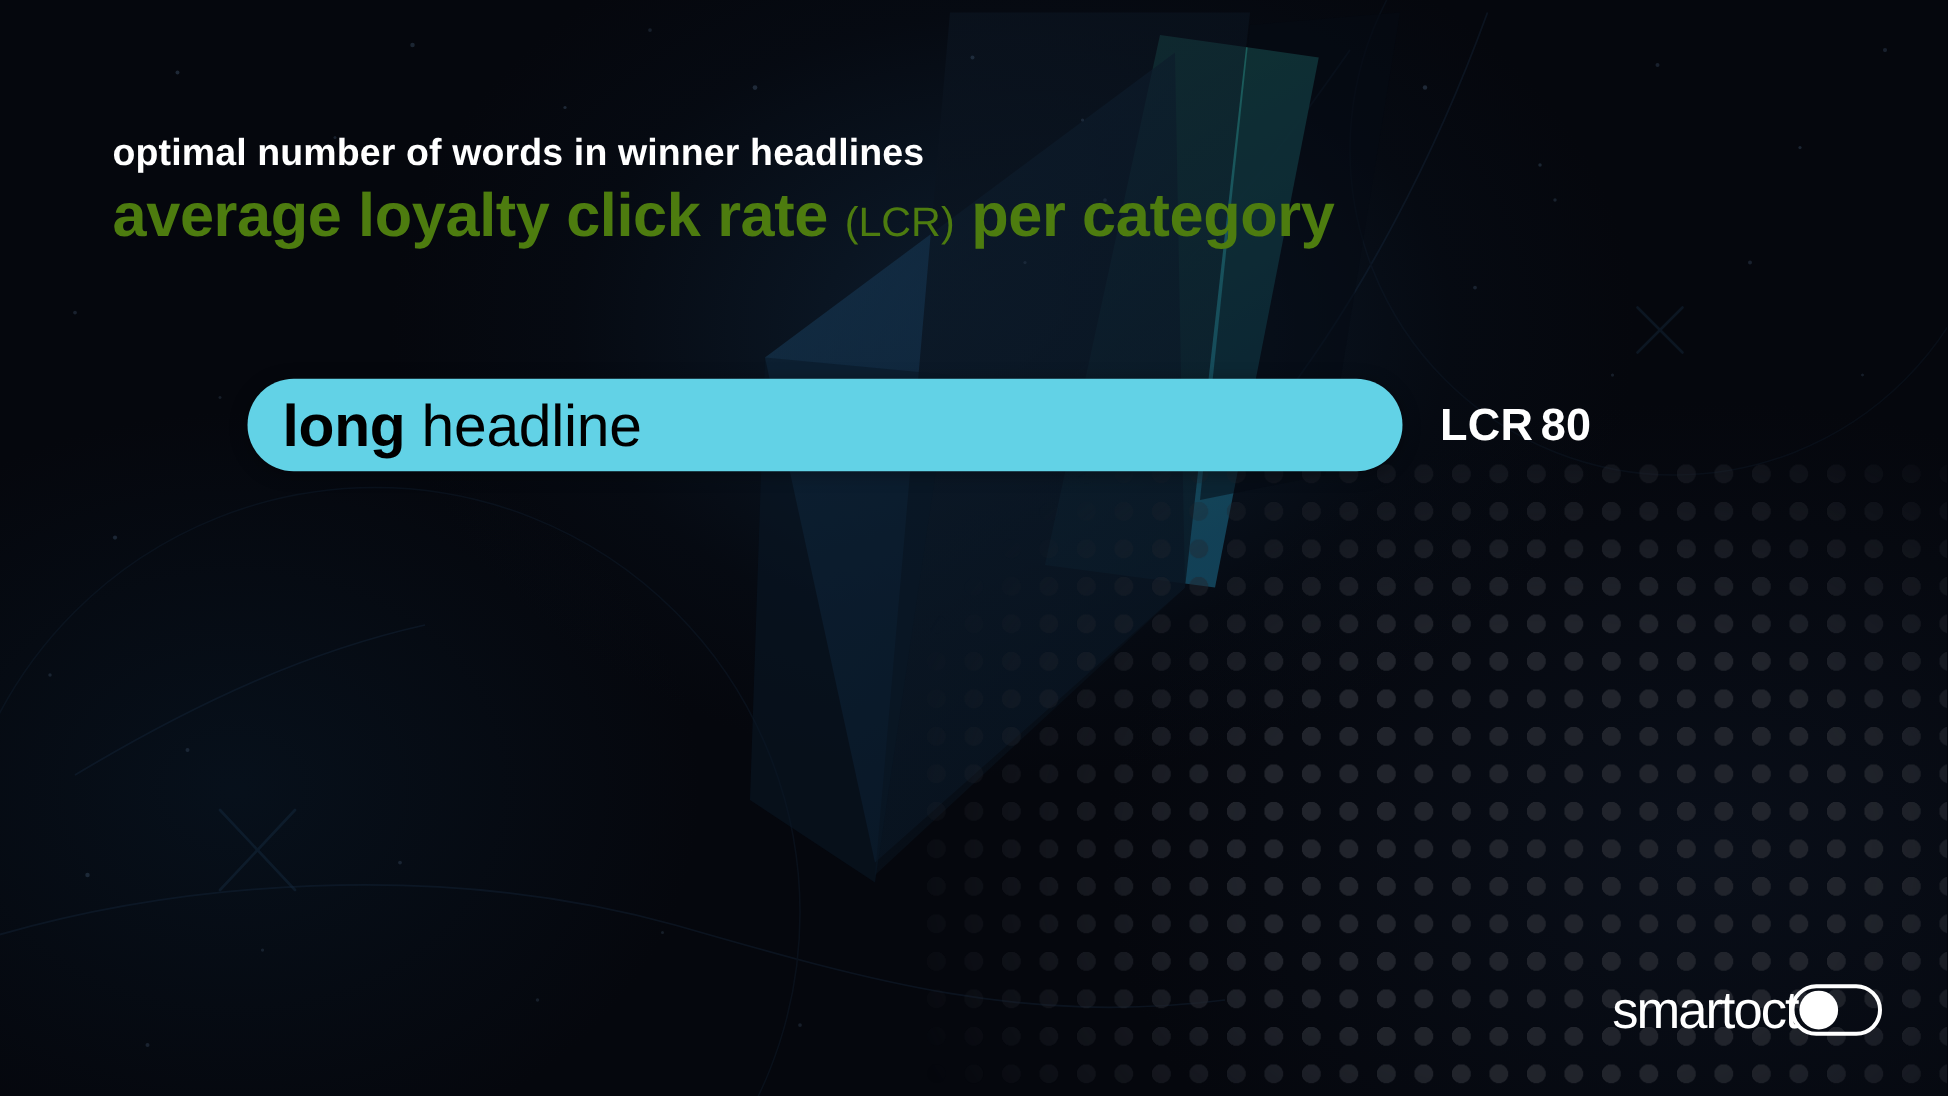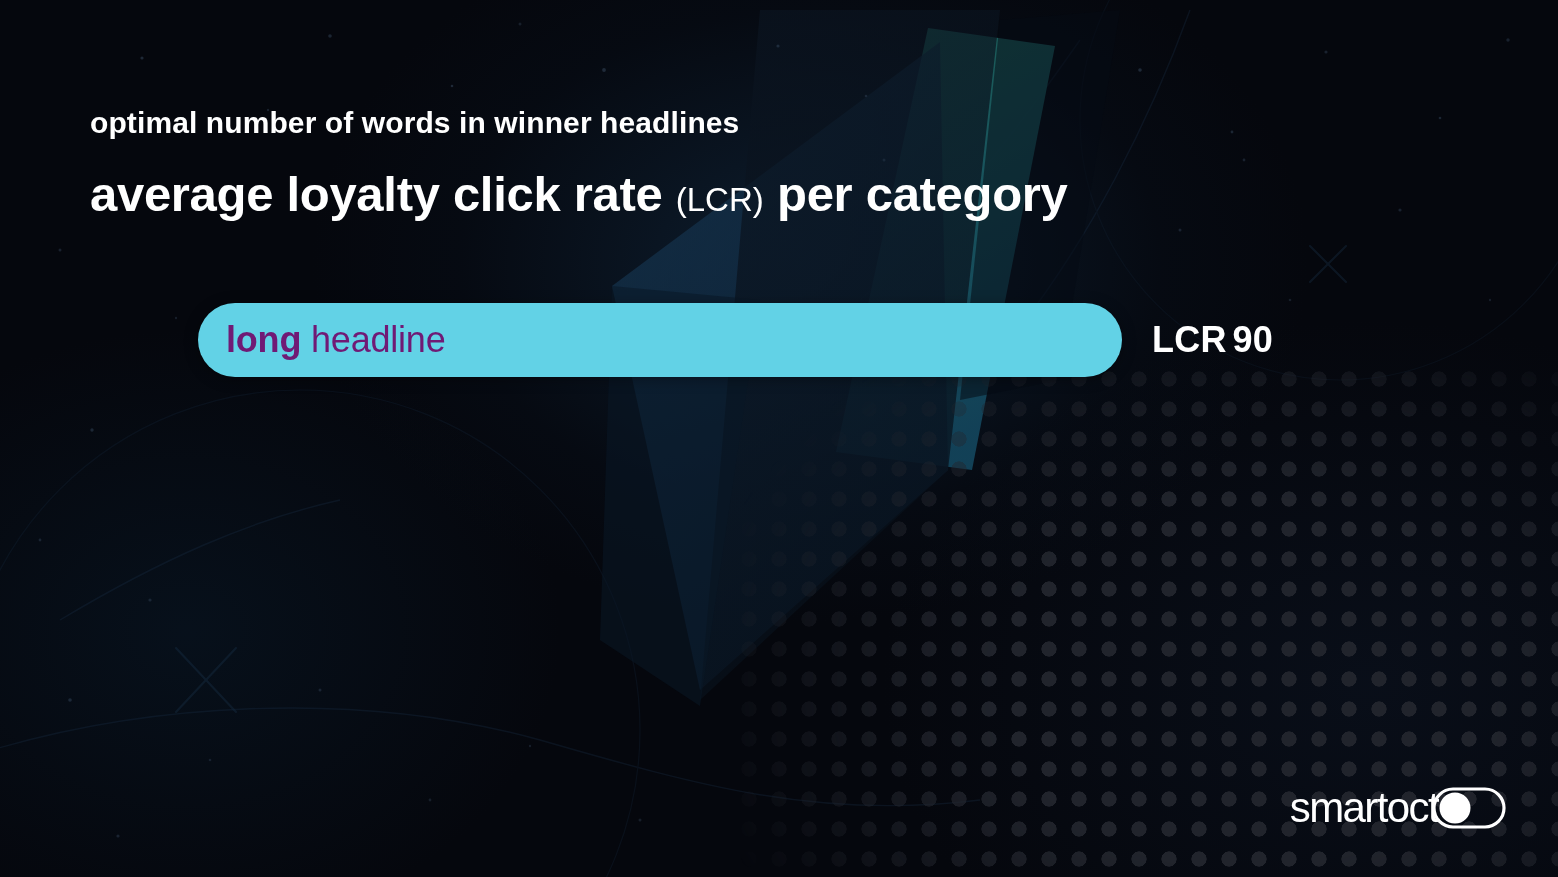"average loyalty click rate (LCR)" .title { color: #ffffff -> #4d7c0f; margin-top: 32px -> 11px }
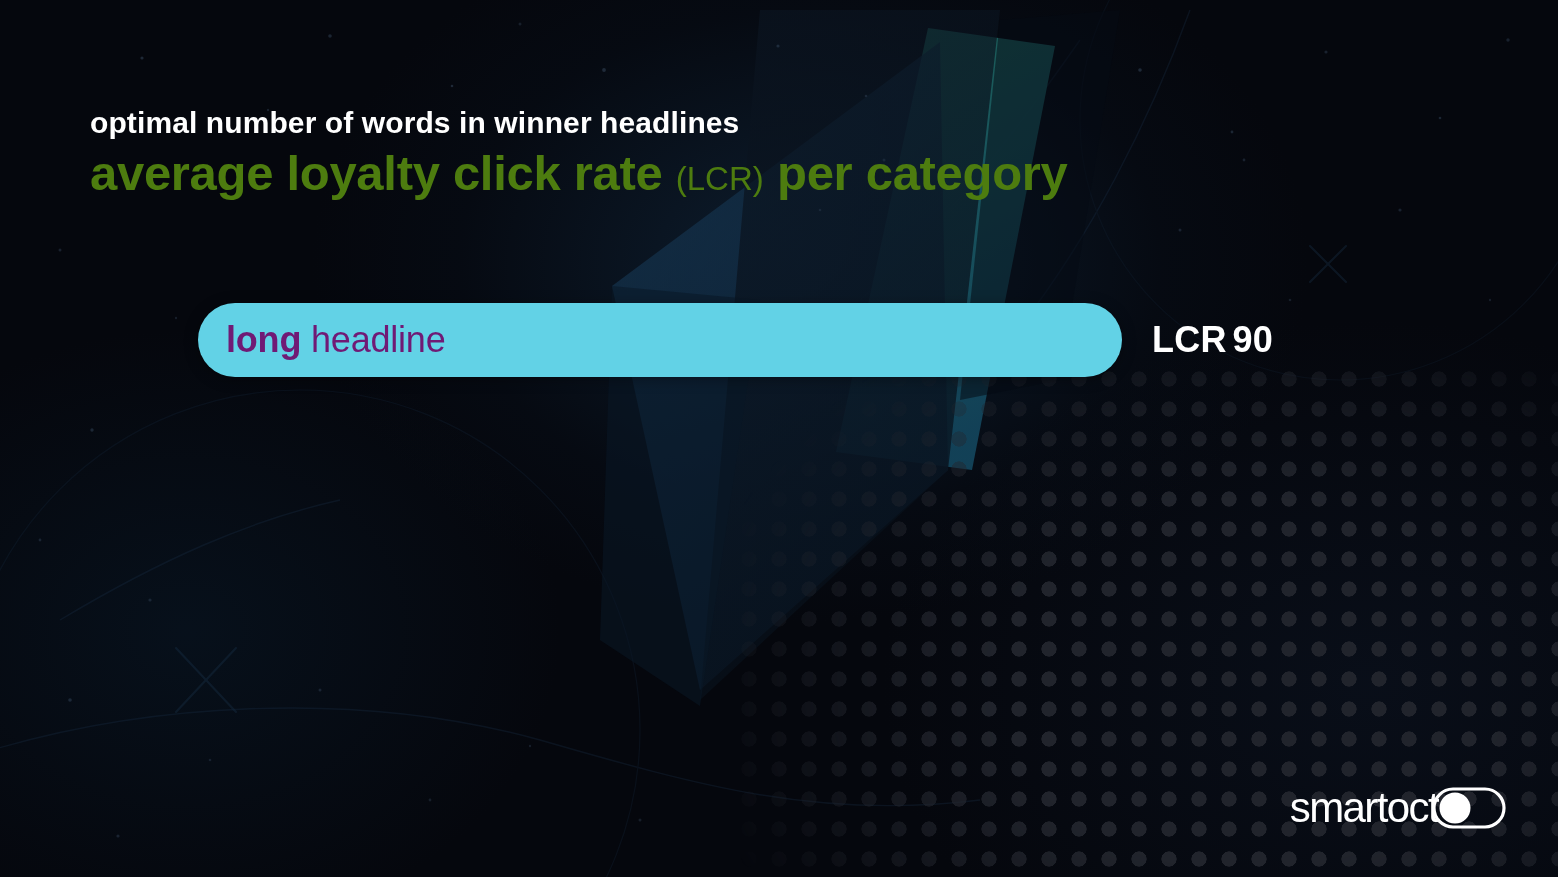"long headline" .bar-label { color: #701a75 -> #000000; font-size: 36px -> 47px }
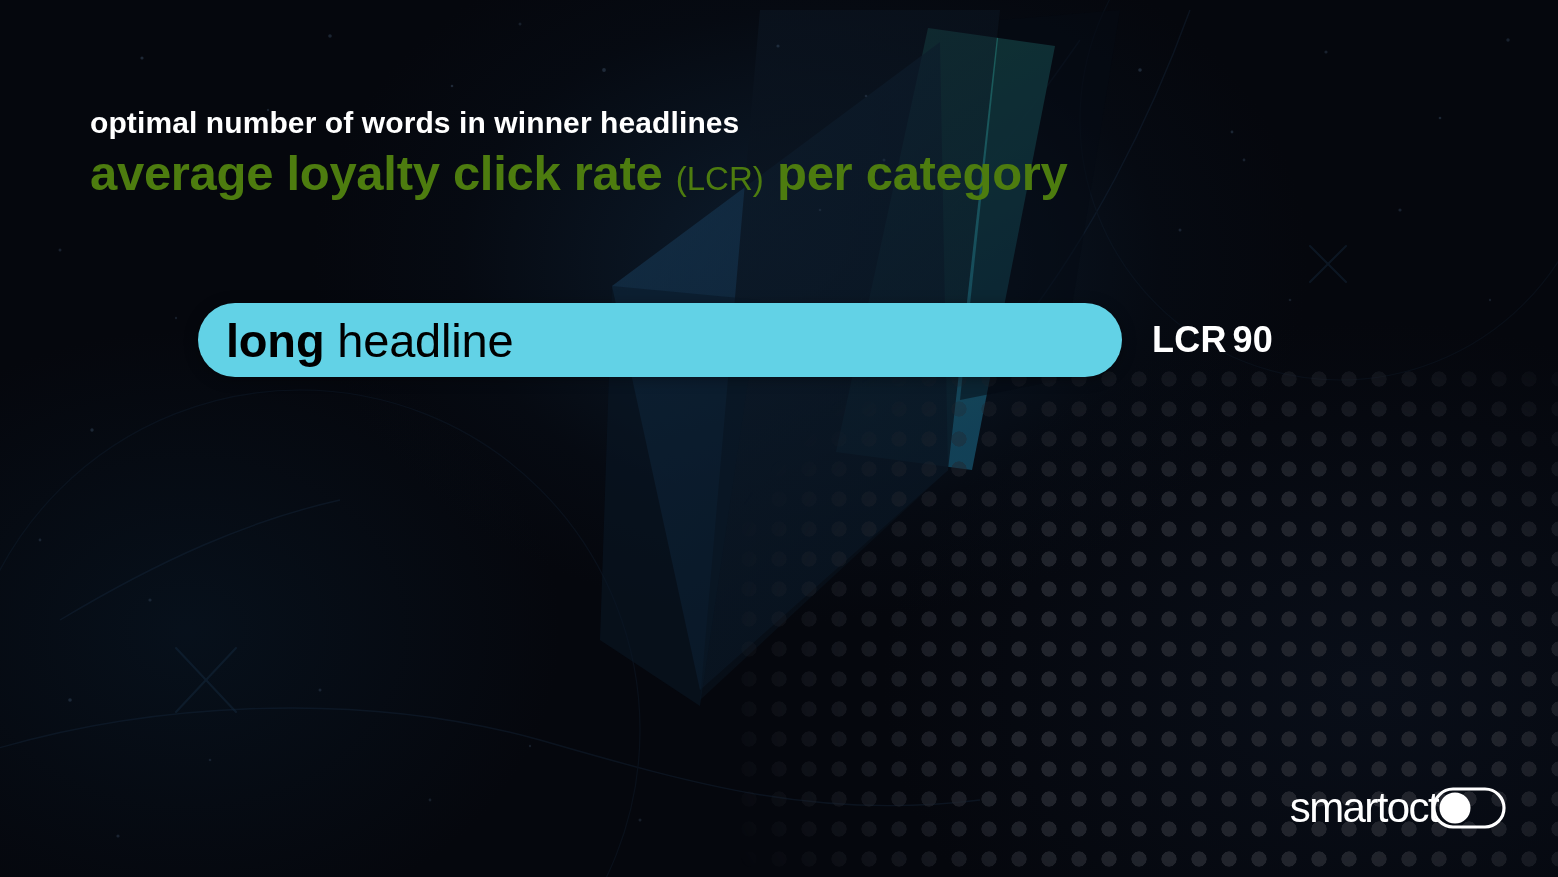"90" span.lcr-val { text: 90 -> 80 }
